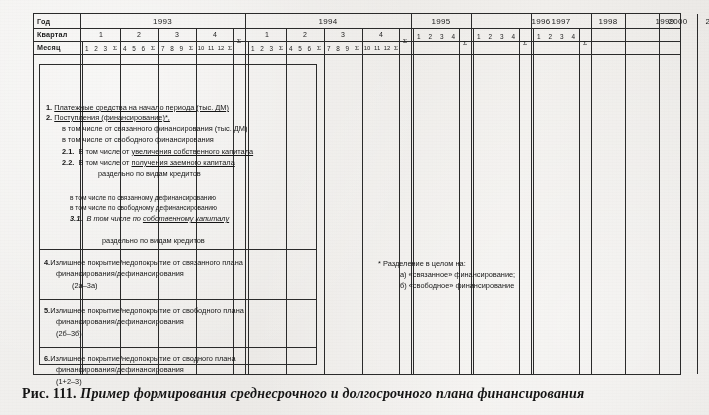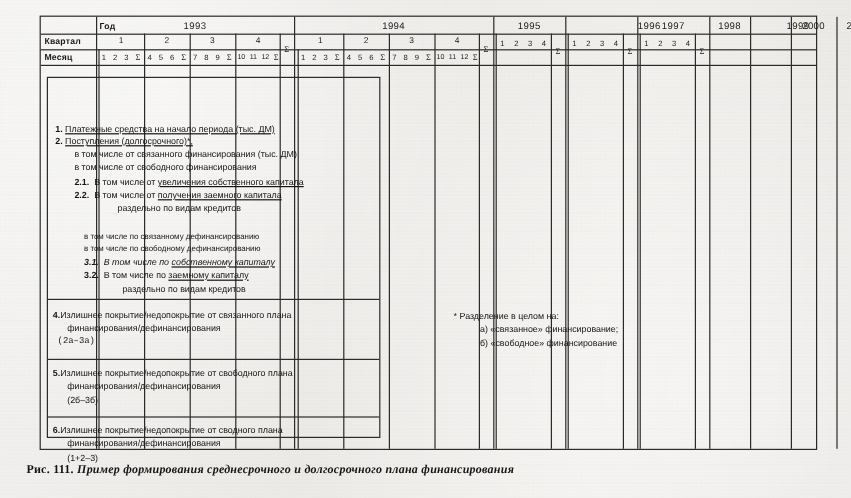"Год" div.lblcell { margin-left: 46px -> none }
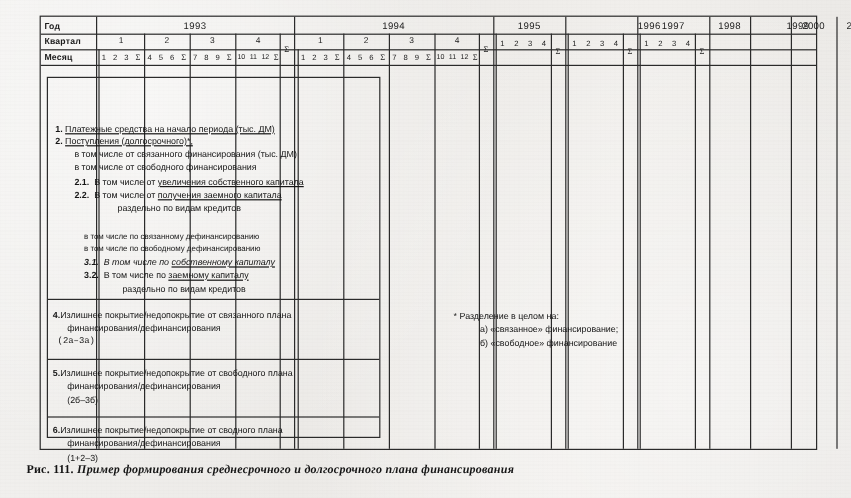"Поступления (долгосрочного)*," span.u { text: долгосрочного -> финансирование }
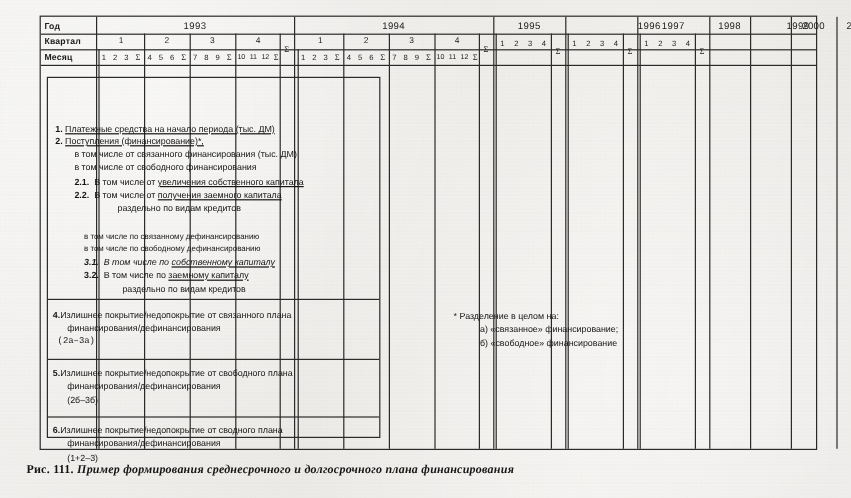"3.2. В том числе по" div.txt { html: <div> <span>3.2.</span> <span>&nbsp;В том числе по </span><span>заемному капиталу</span> </div> -> none }
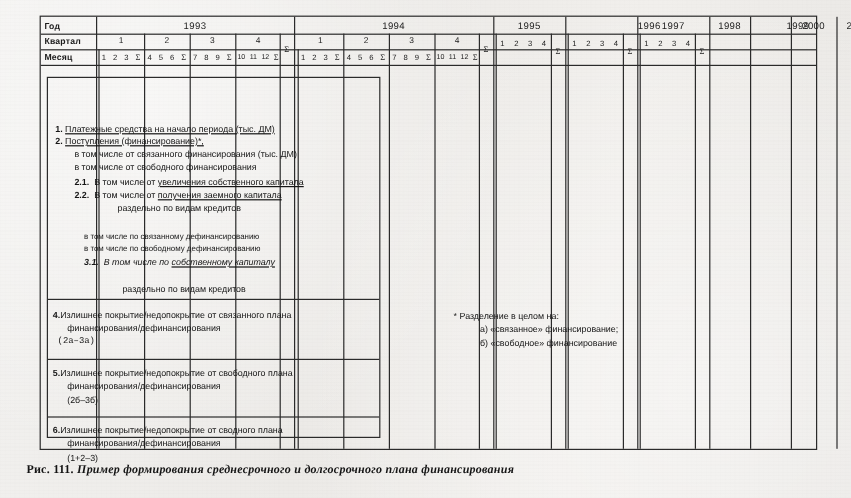"(2а–3а)" div.txt { font-family: Liberation Mono, monospace -> none; left: 8px -> 32px }
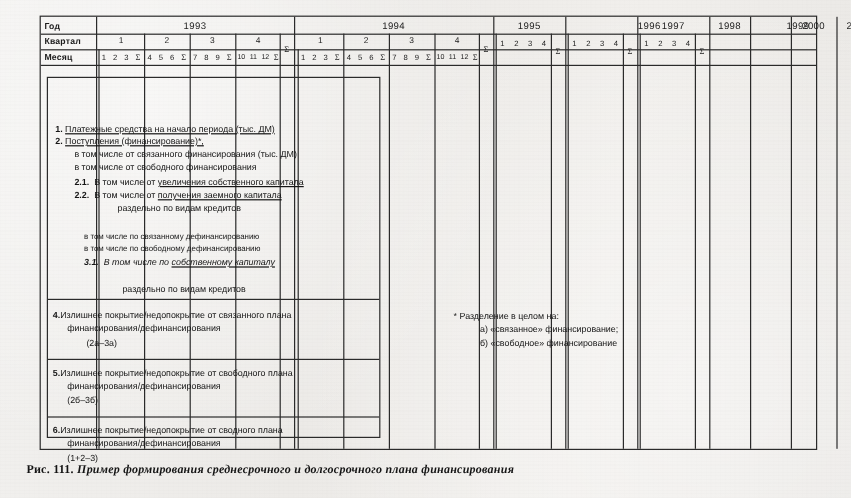"Рис. 111. Пример формирования" .caption { font-size: 10px -> 14px }
